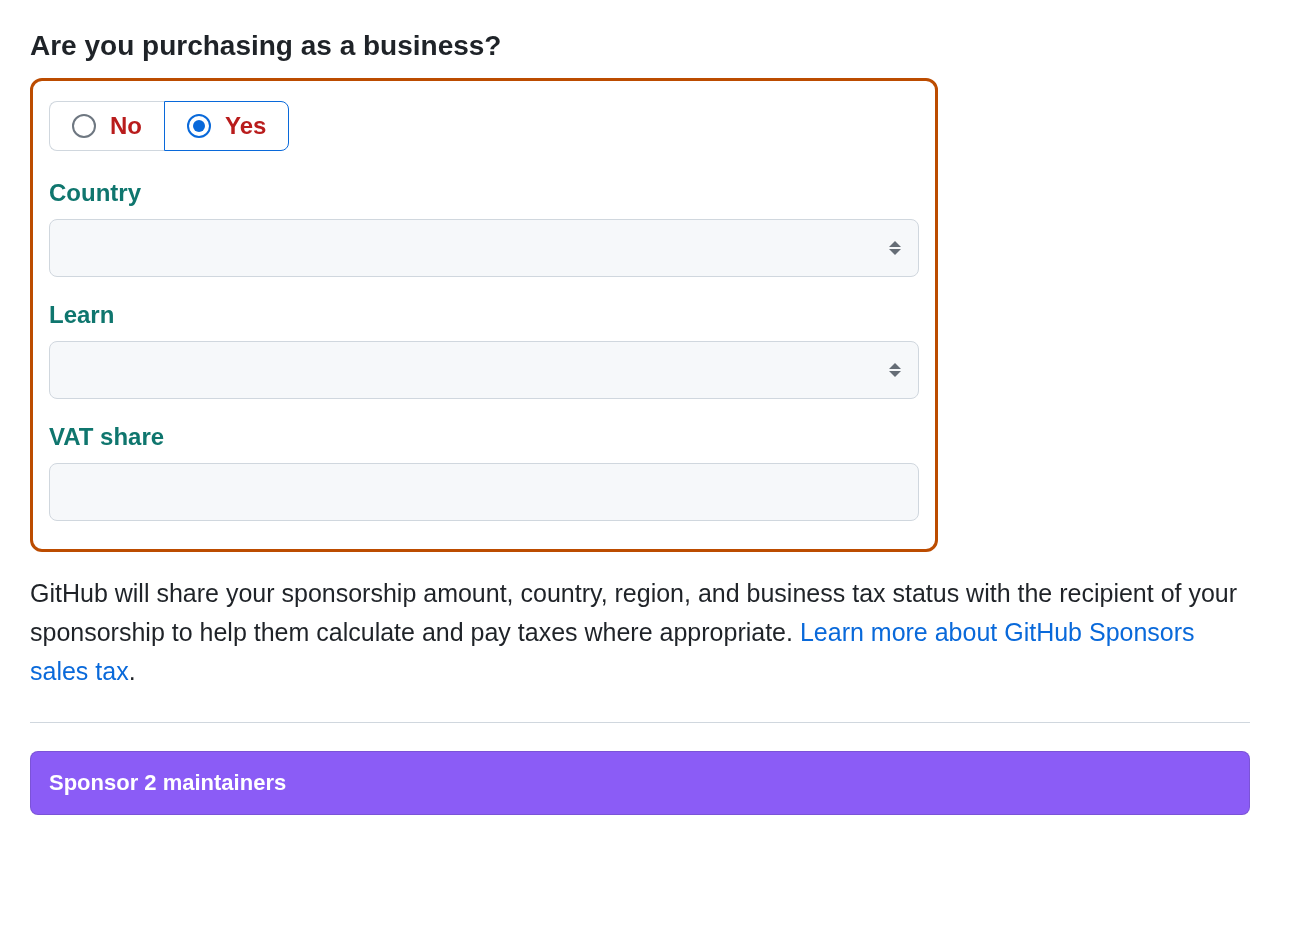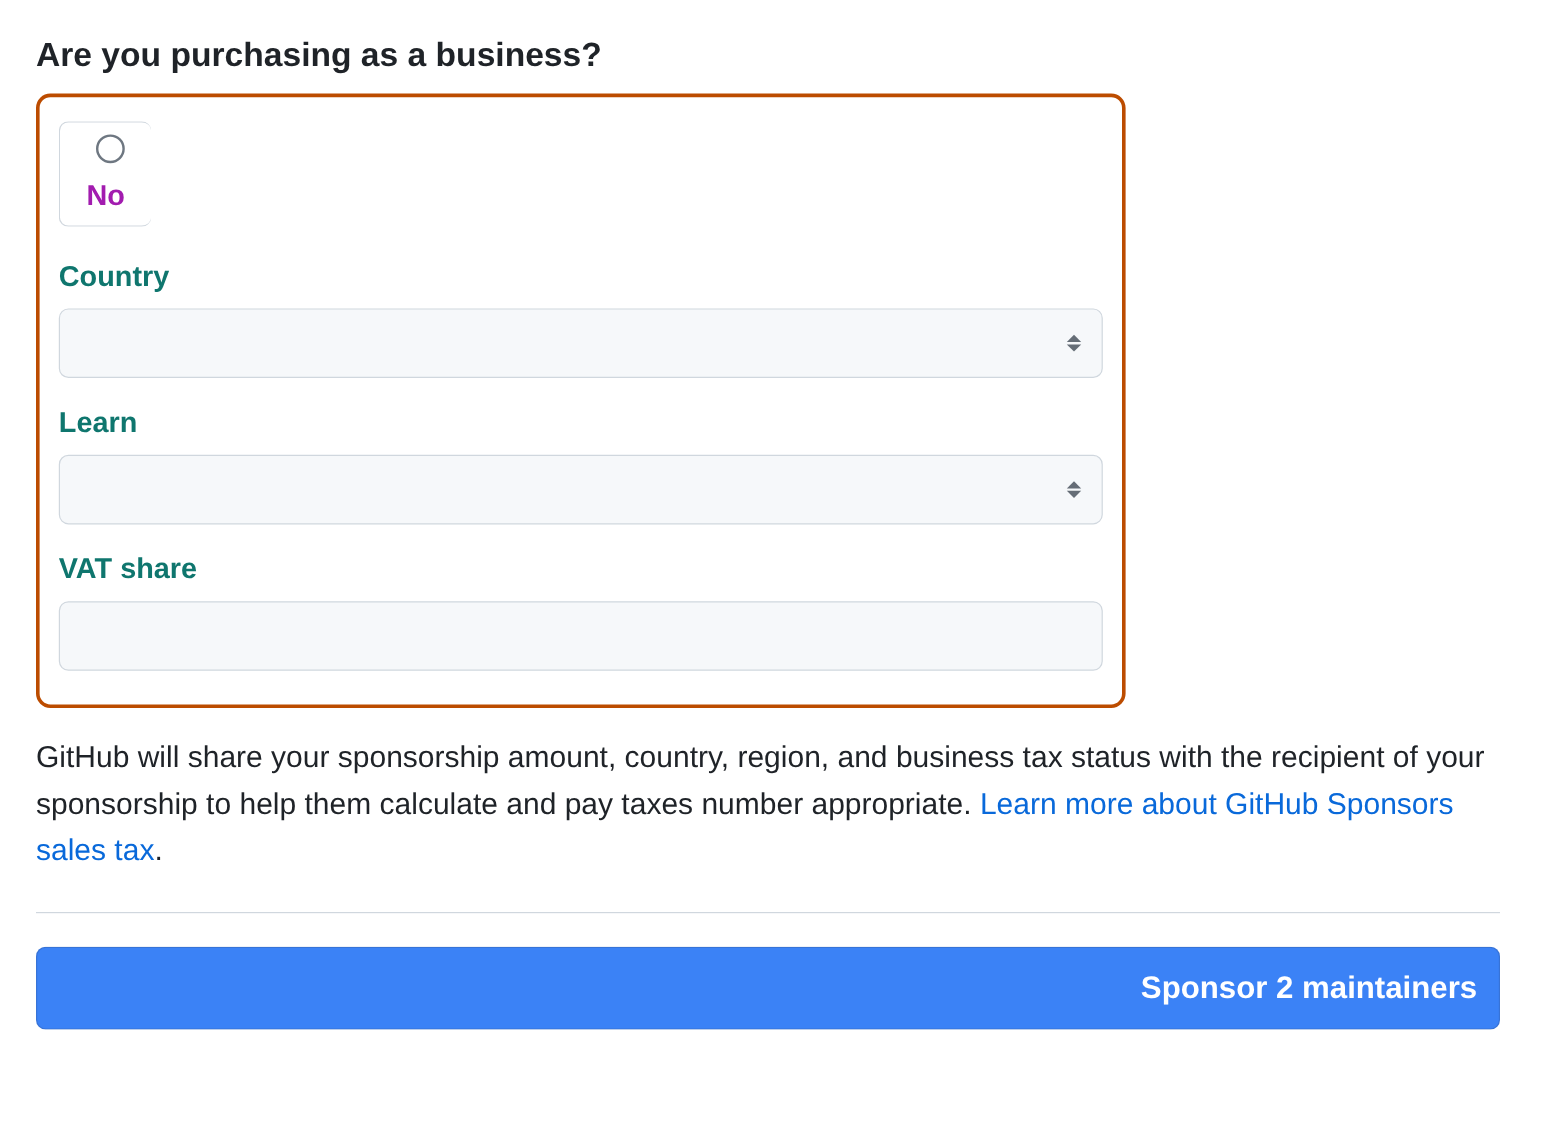"No" .segment { align-items: flex-end -> center; color: #a21caf -> #b91c1c; flex-direction: column -> none }
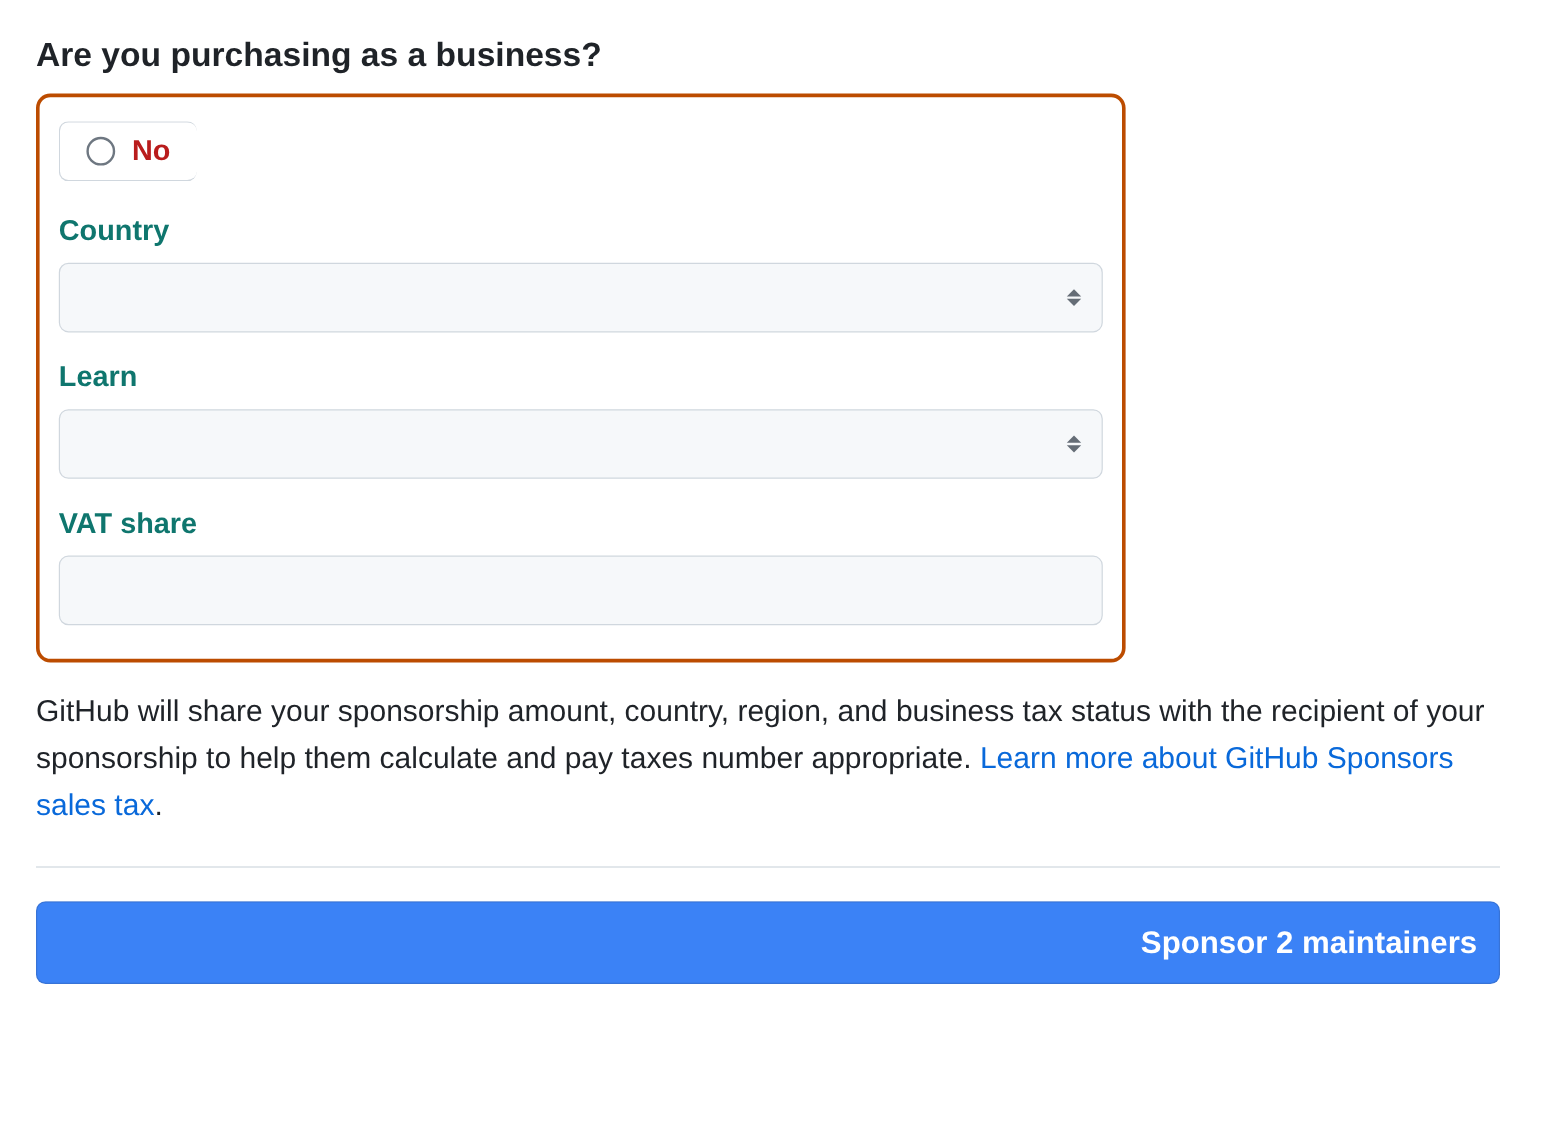"Yes" div.segment { html: none -> <div> <span> <span></span> </span> <span>Yes</span> </div> }
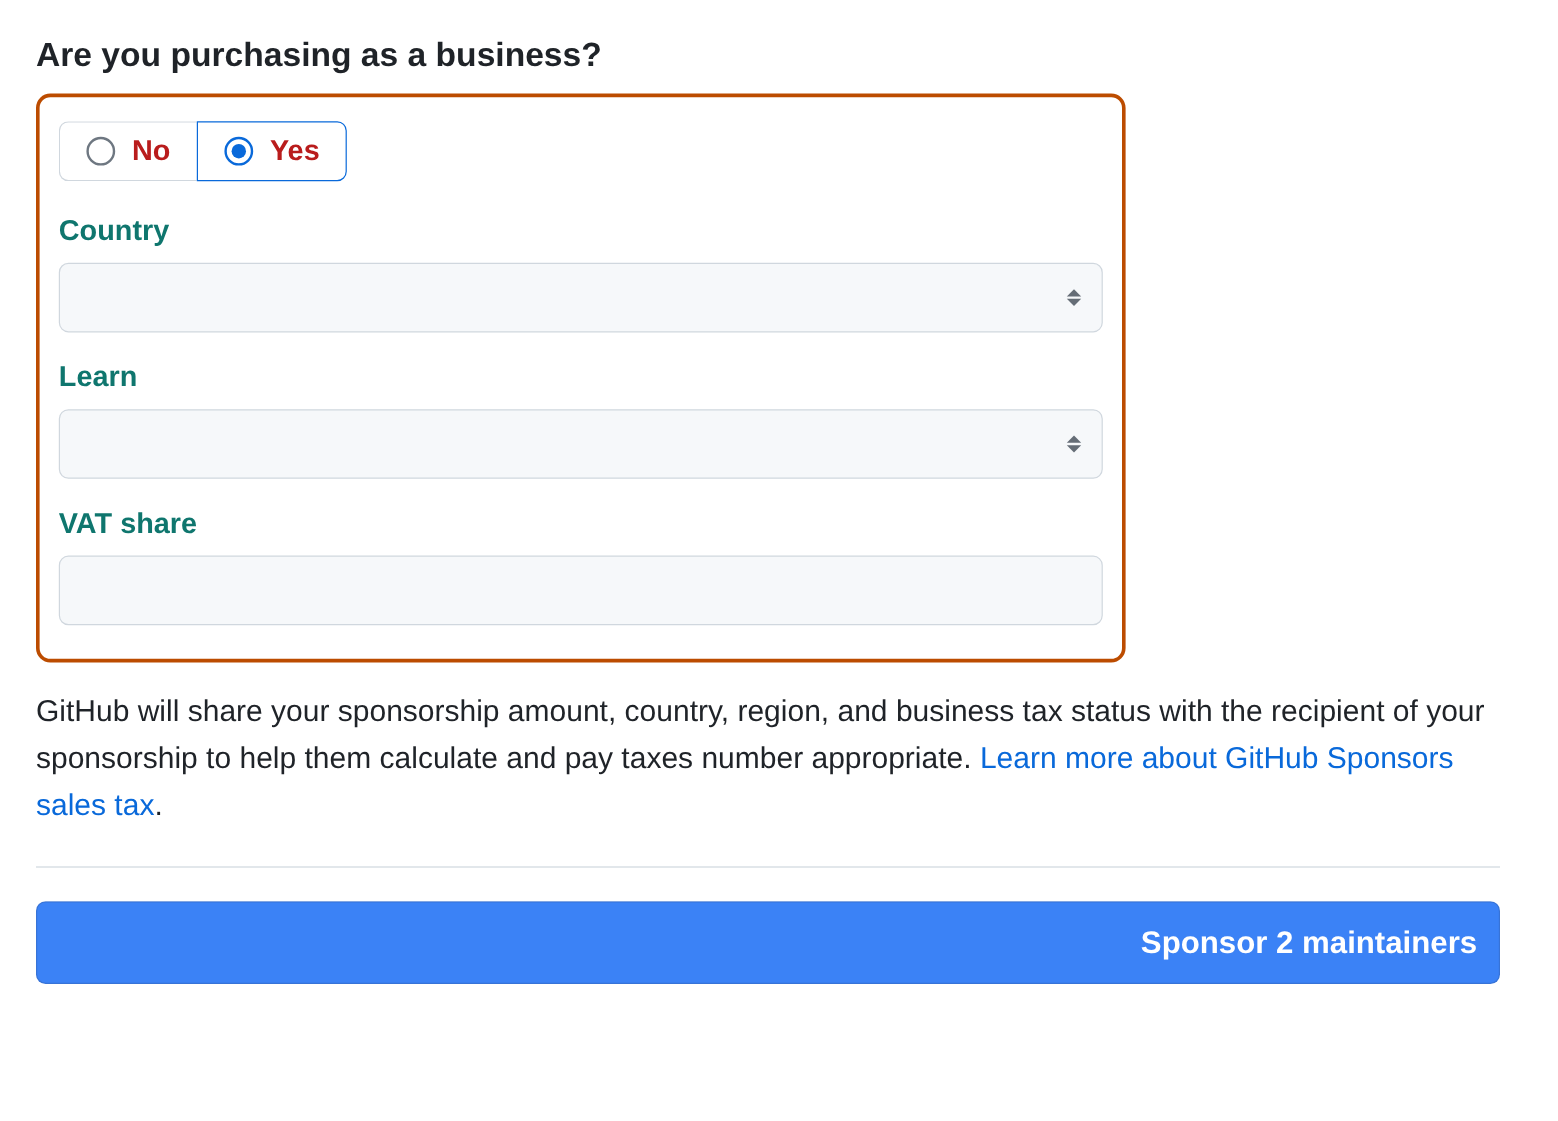"GitHub will share your sponsorship" span { text: number -> where }
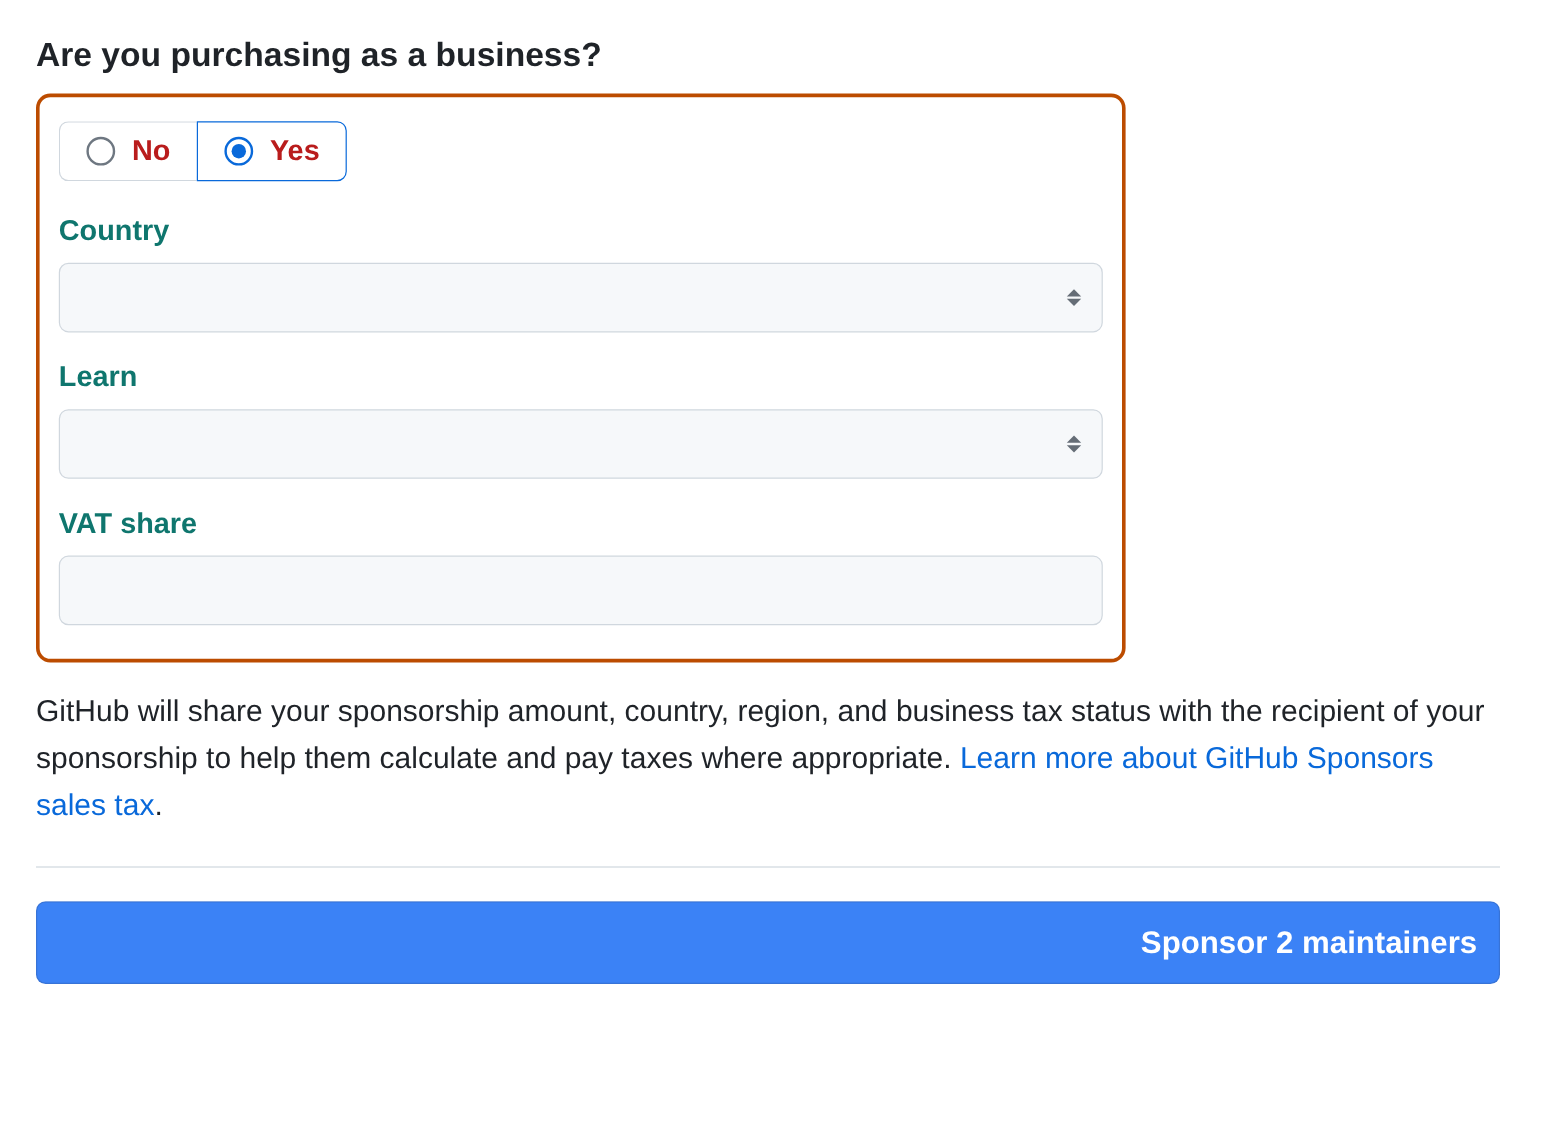"Sponsor 2 maintainers" .primary-button { background: #3b82f6 -> #8b5cf6; font-size: 26px -> 22px; text-align: right -> left }
